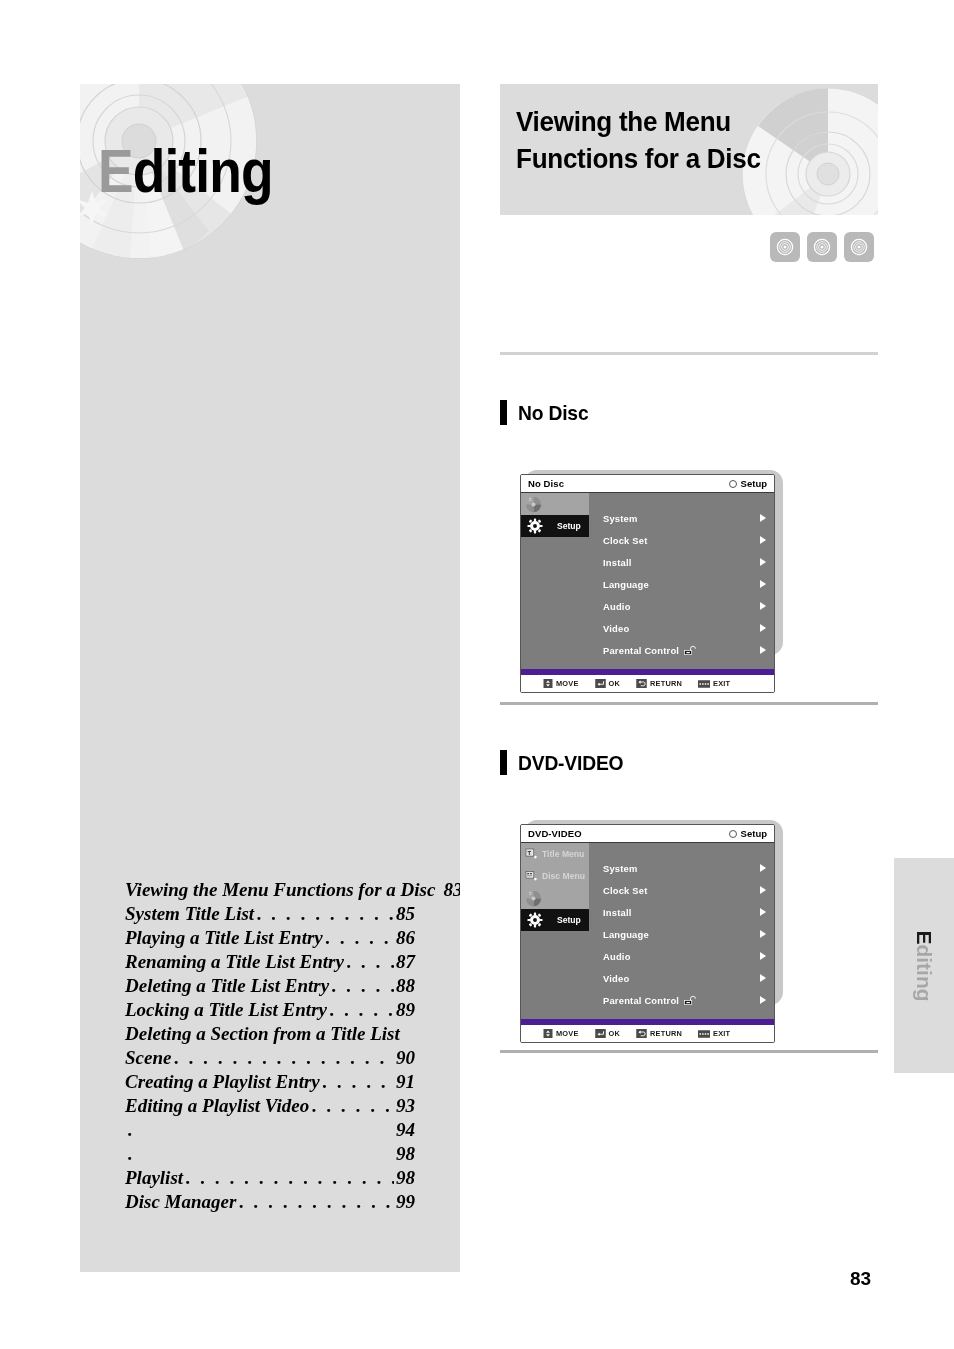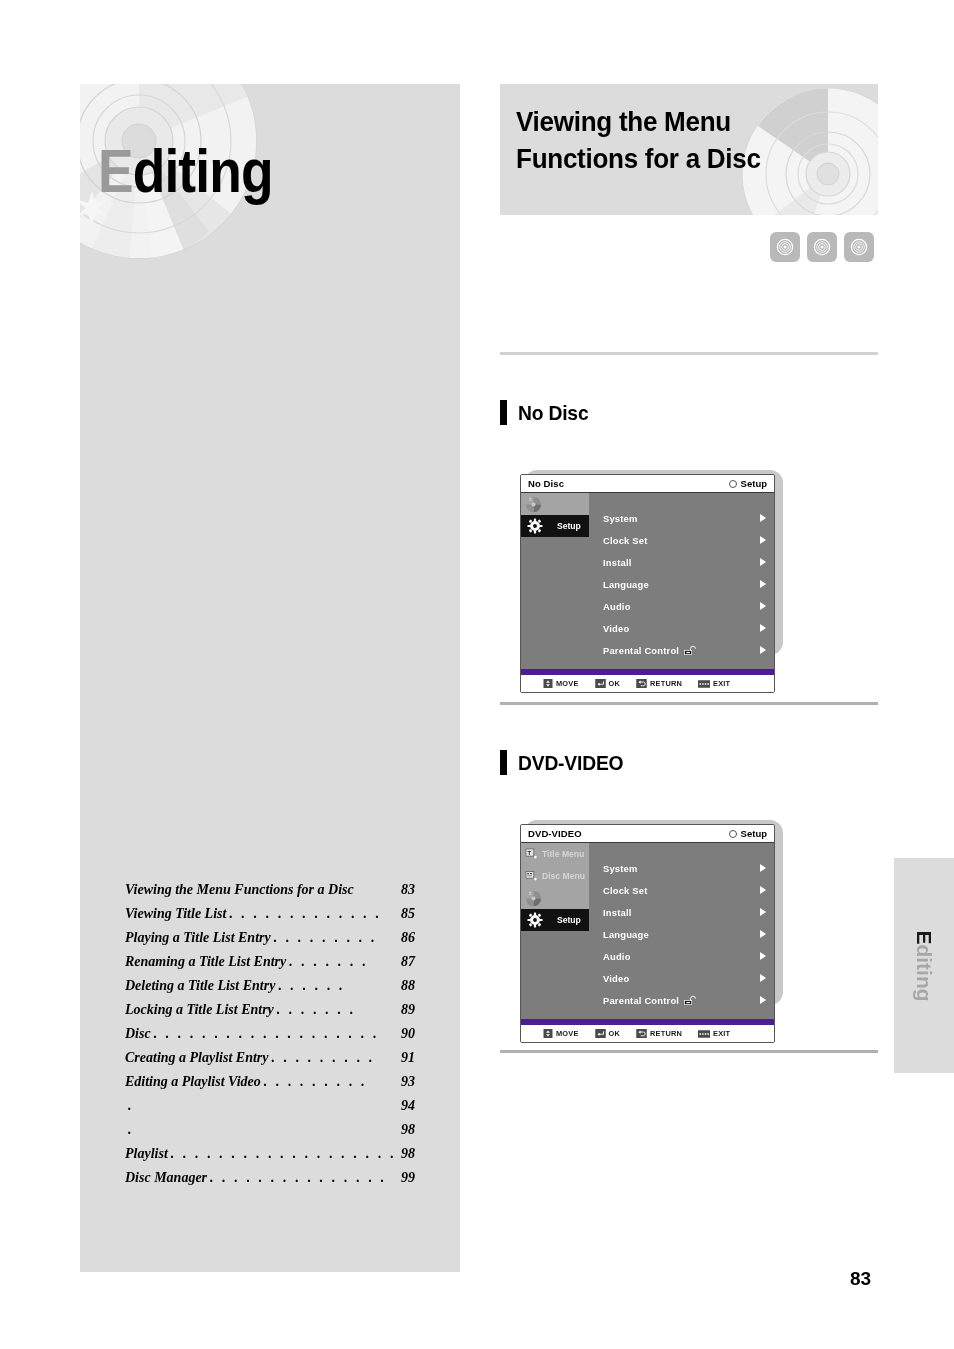"Viewing the Menu Functions for" .toc-row { font-size: 14px -> 19px }
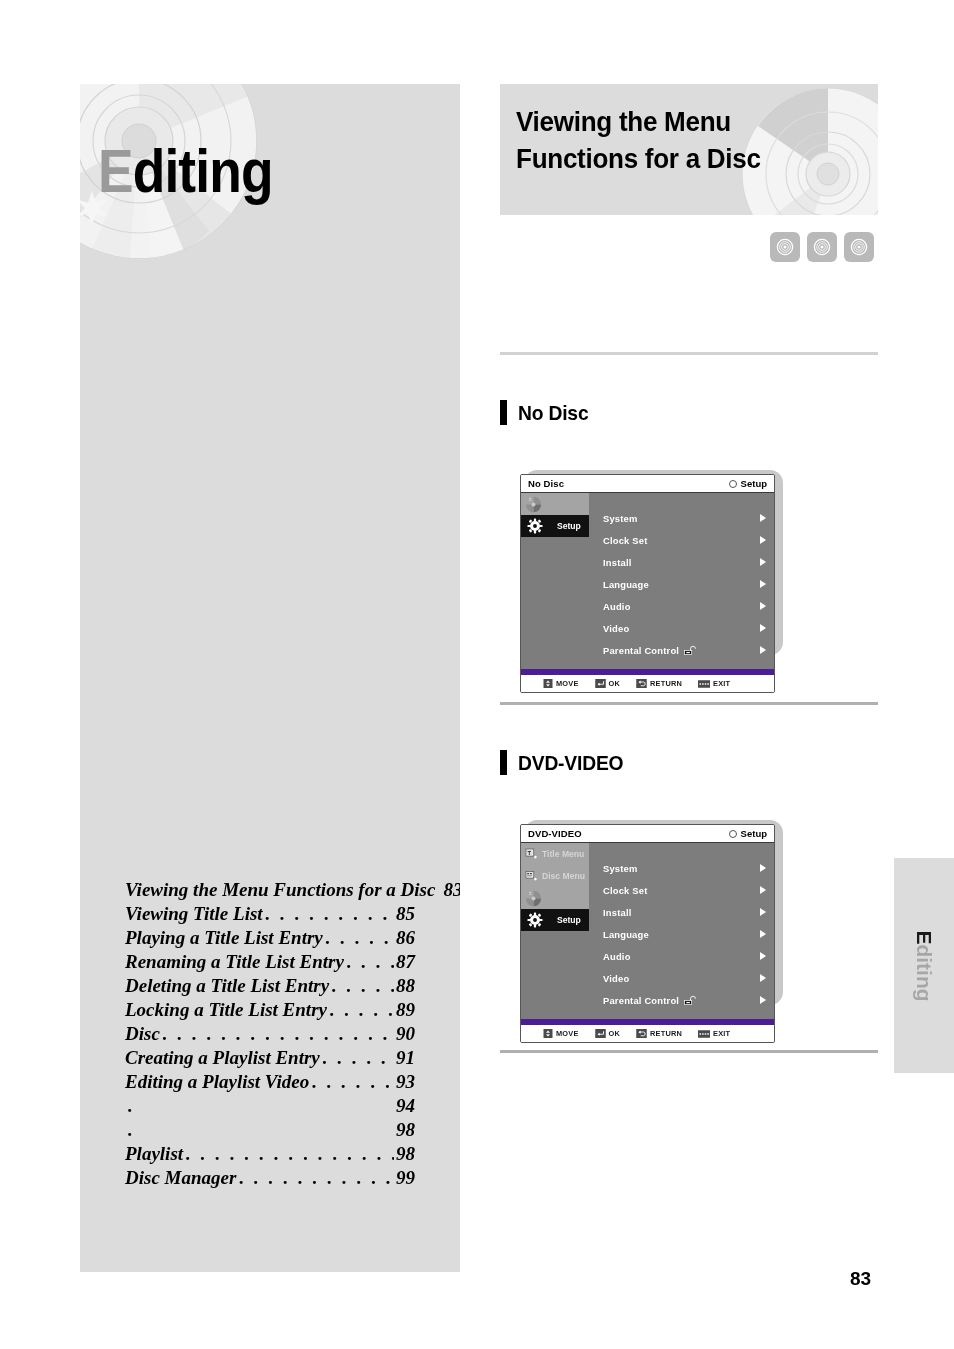"Viewing Title List" span.toc-label { text: Viewing -> System }
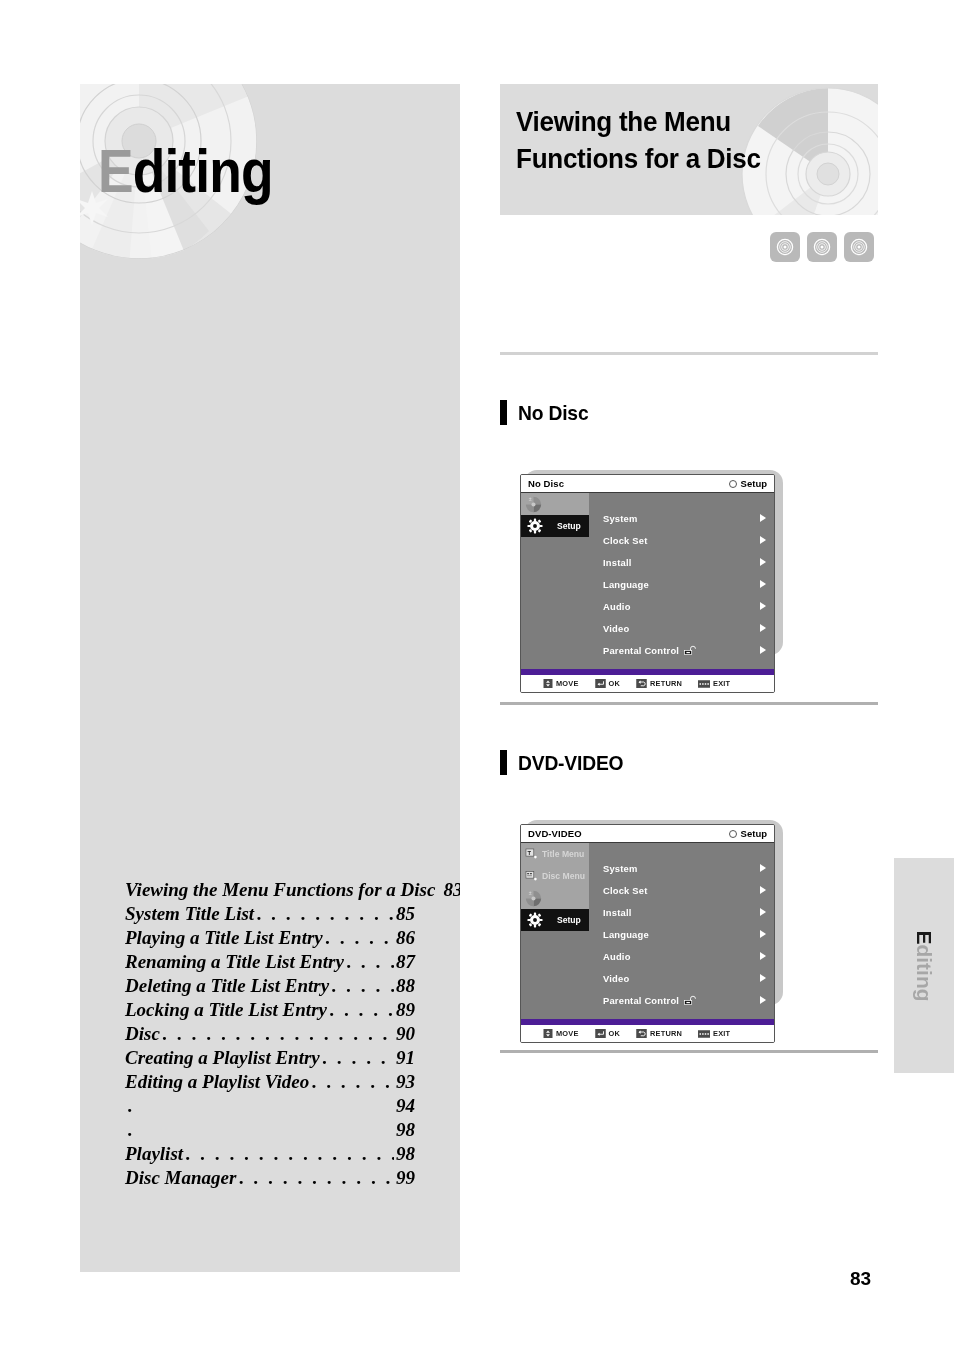"Deleting a Section from a" div.toc-row { html: none -> <div> <span>Deleting a Section from a Title List</span> <span></span> <span></span> </div> }
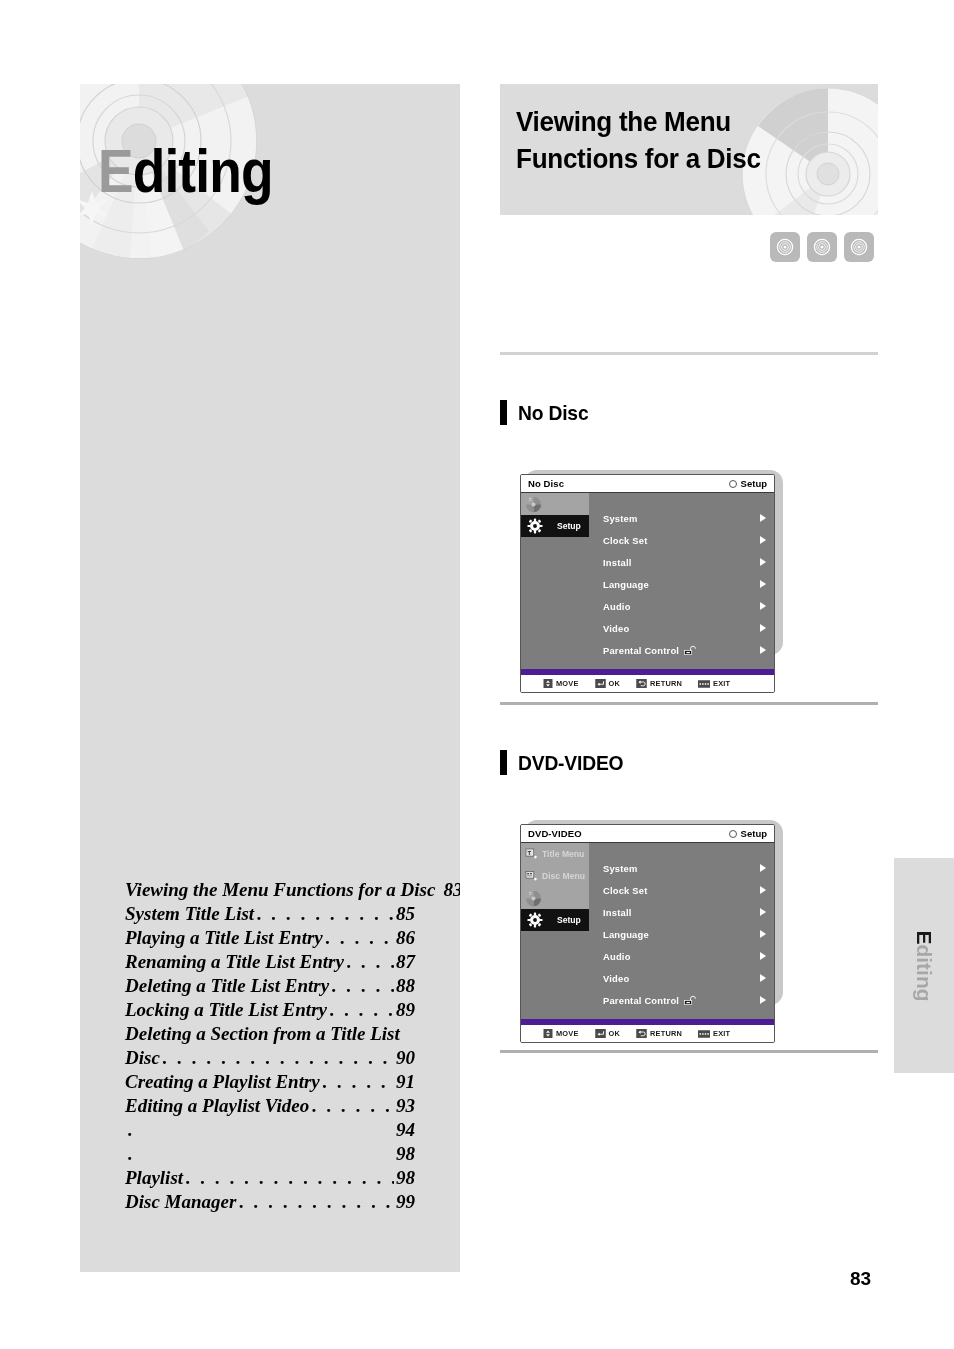"Disc" span.toc-label { text: Disc -> Scene }
